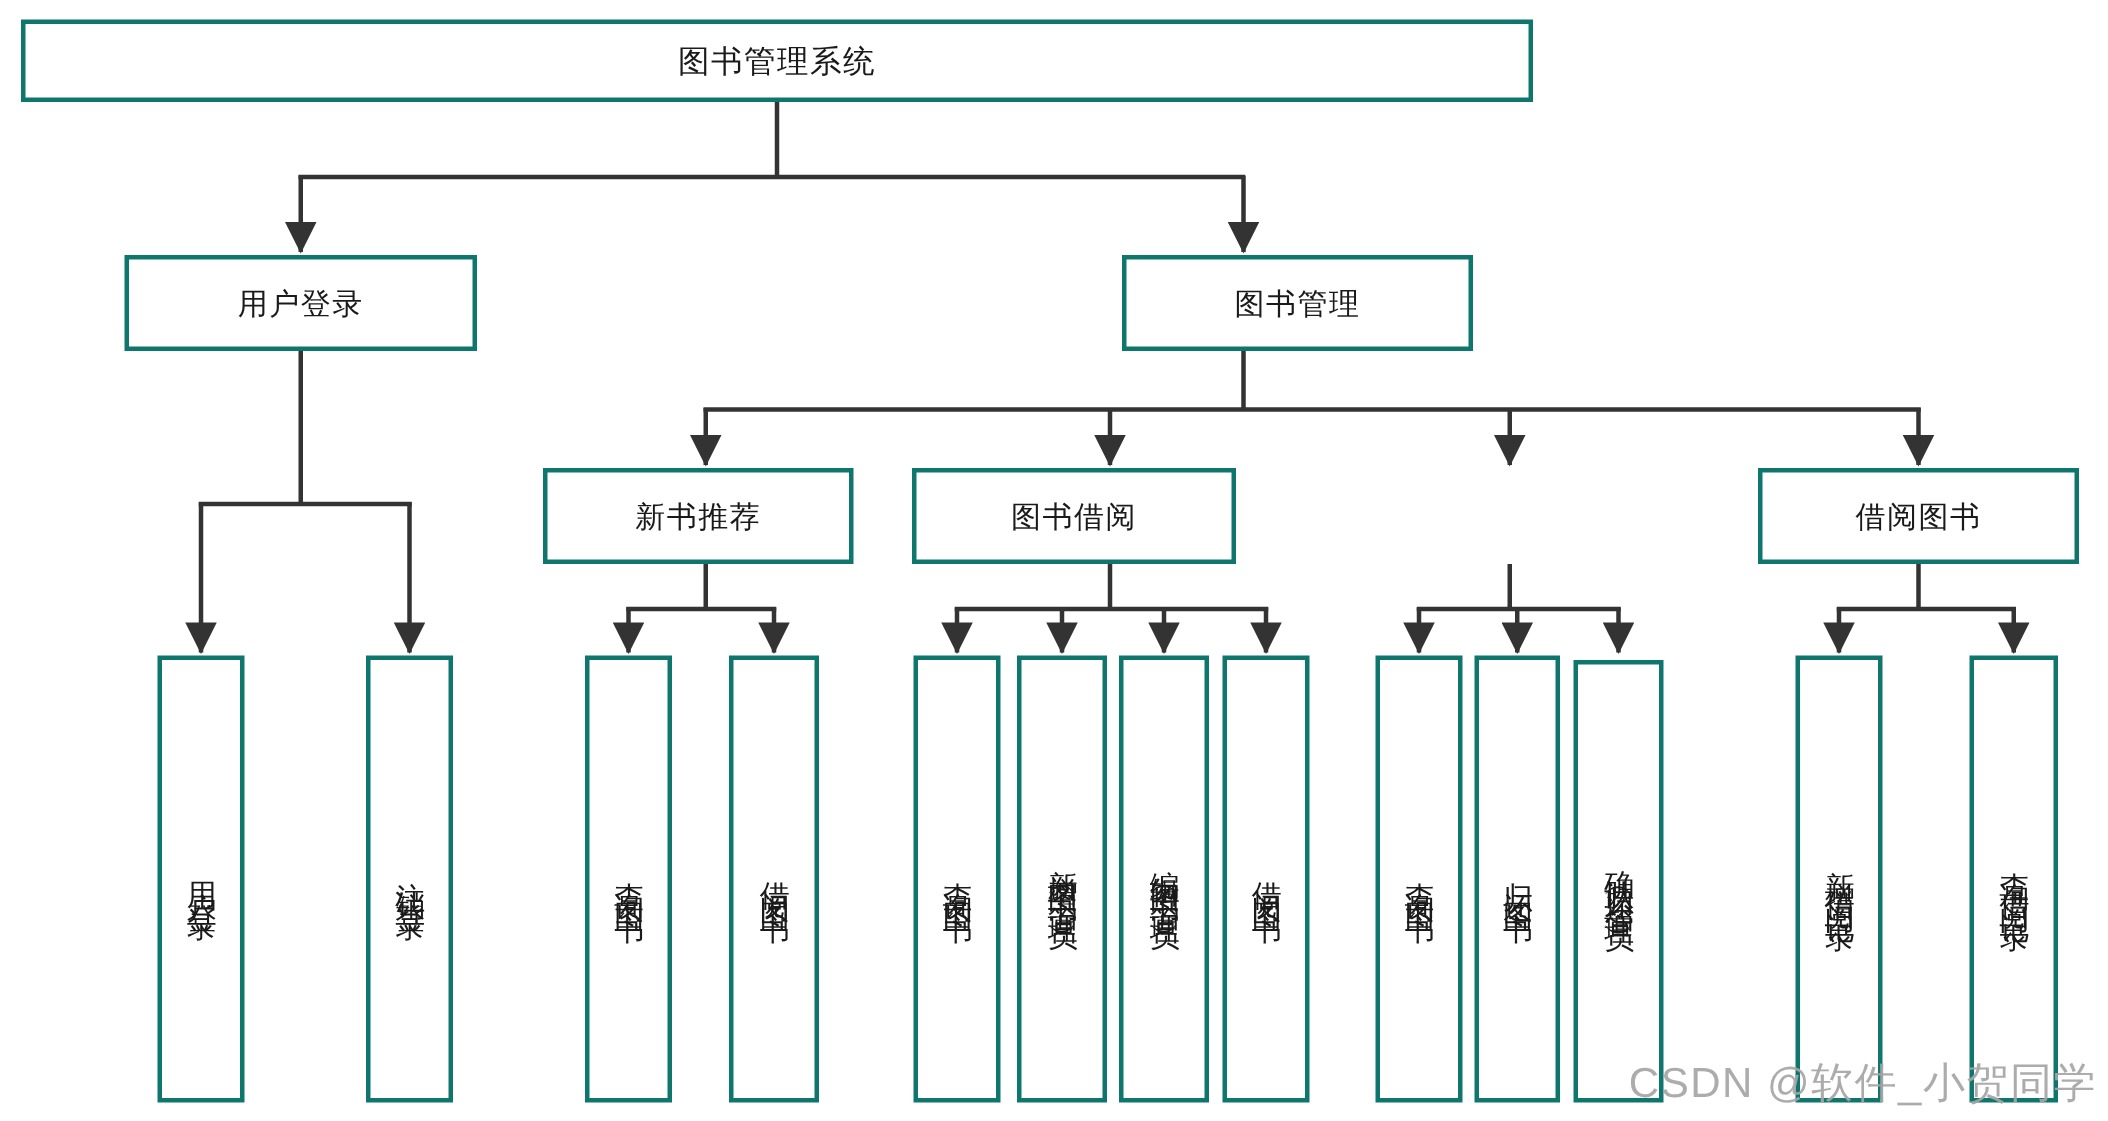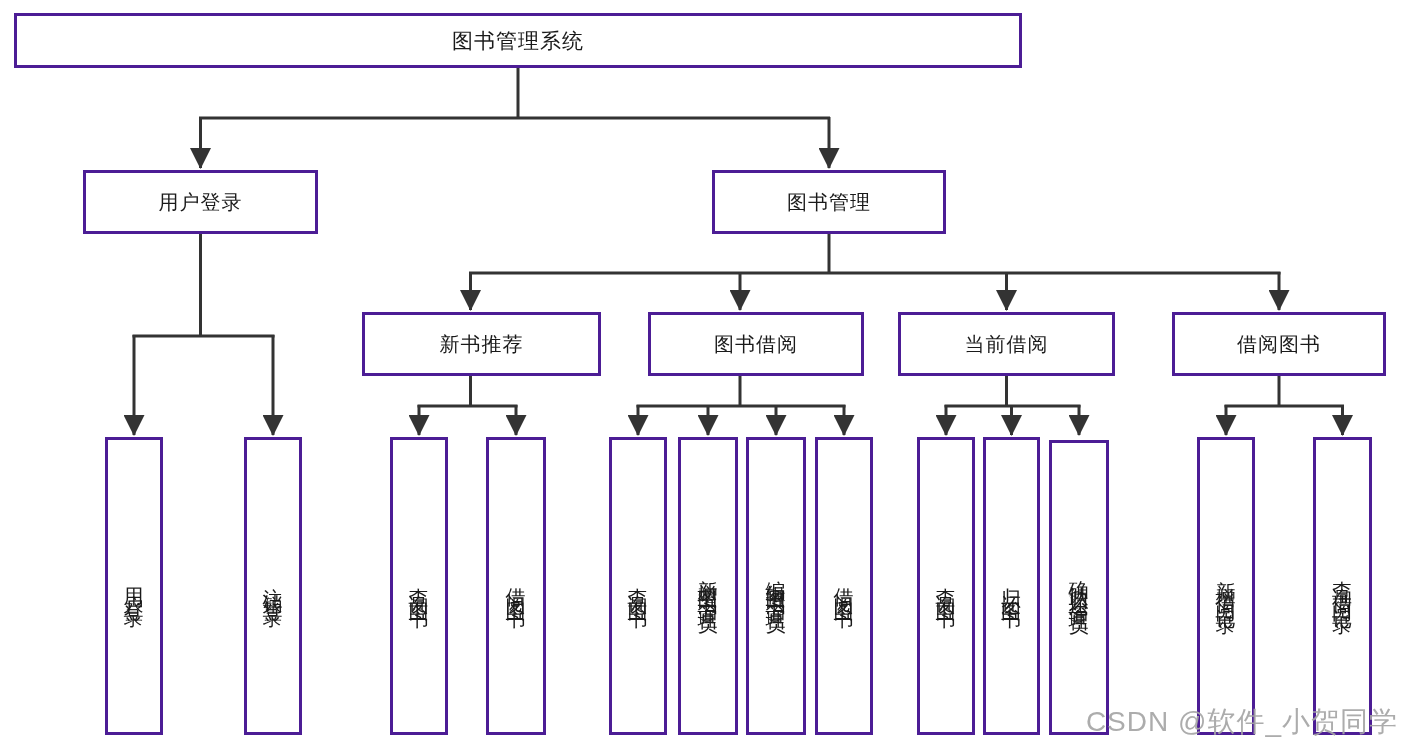"图书管理系统" .node { border: 3px solid #4c1d95 -> 3px solid #0f766e }
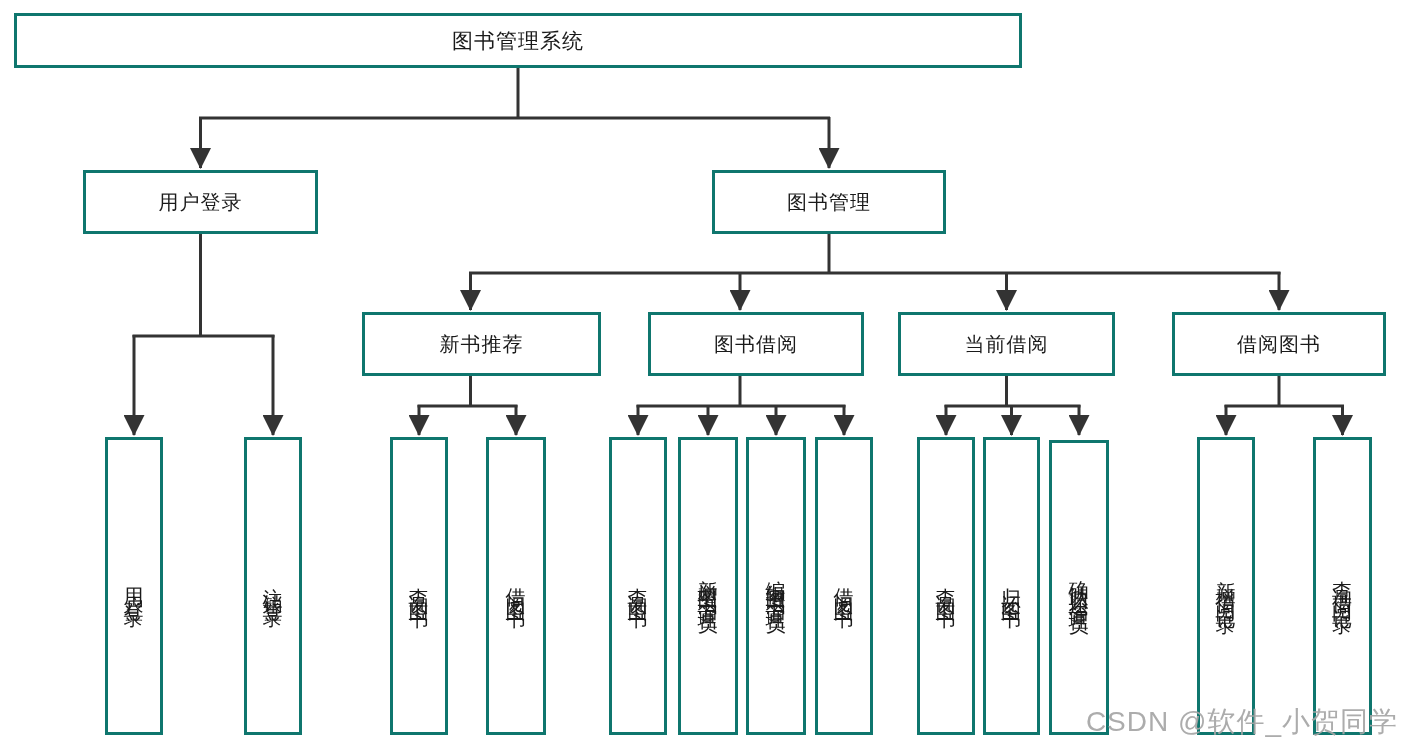"图书管理" div.node { left: 712px -> 748px }
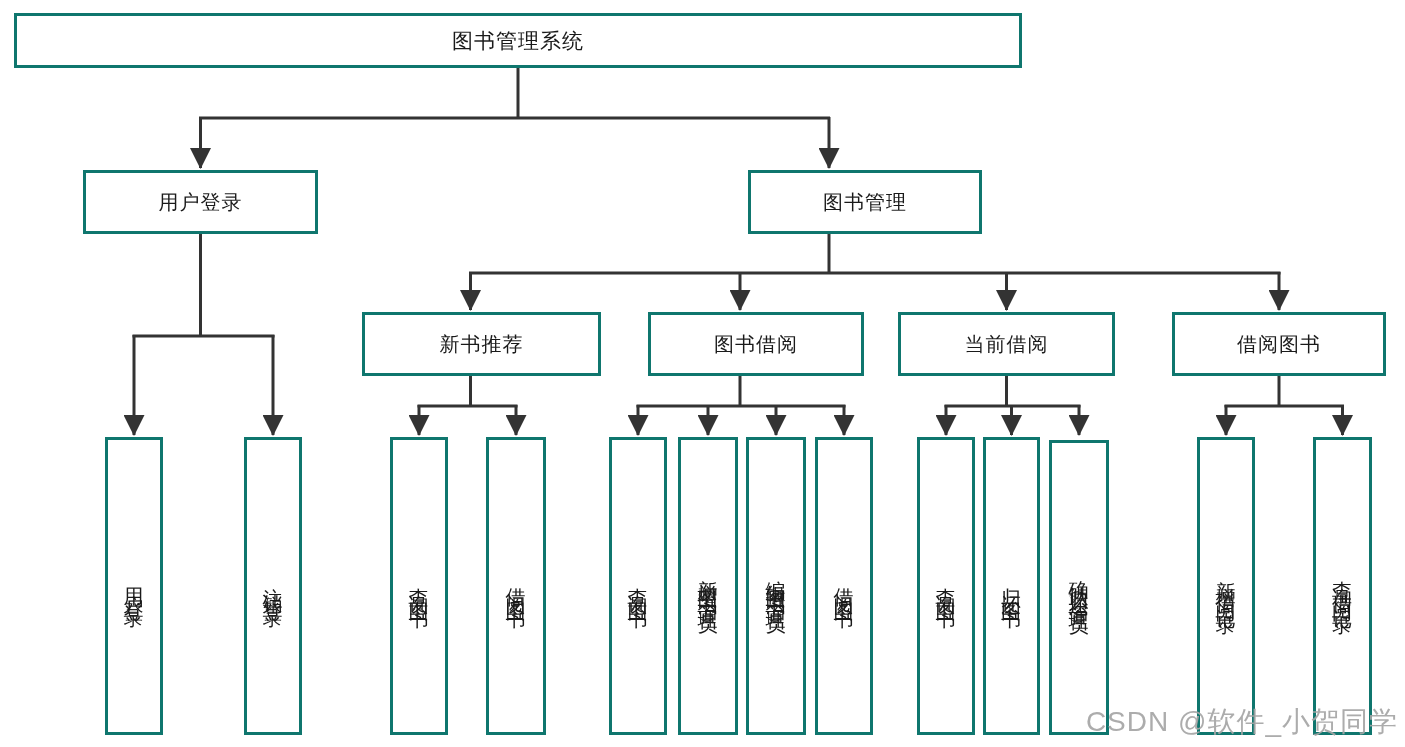"新书推荐" div.node { width: 239px -> 207px }
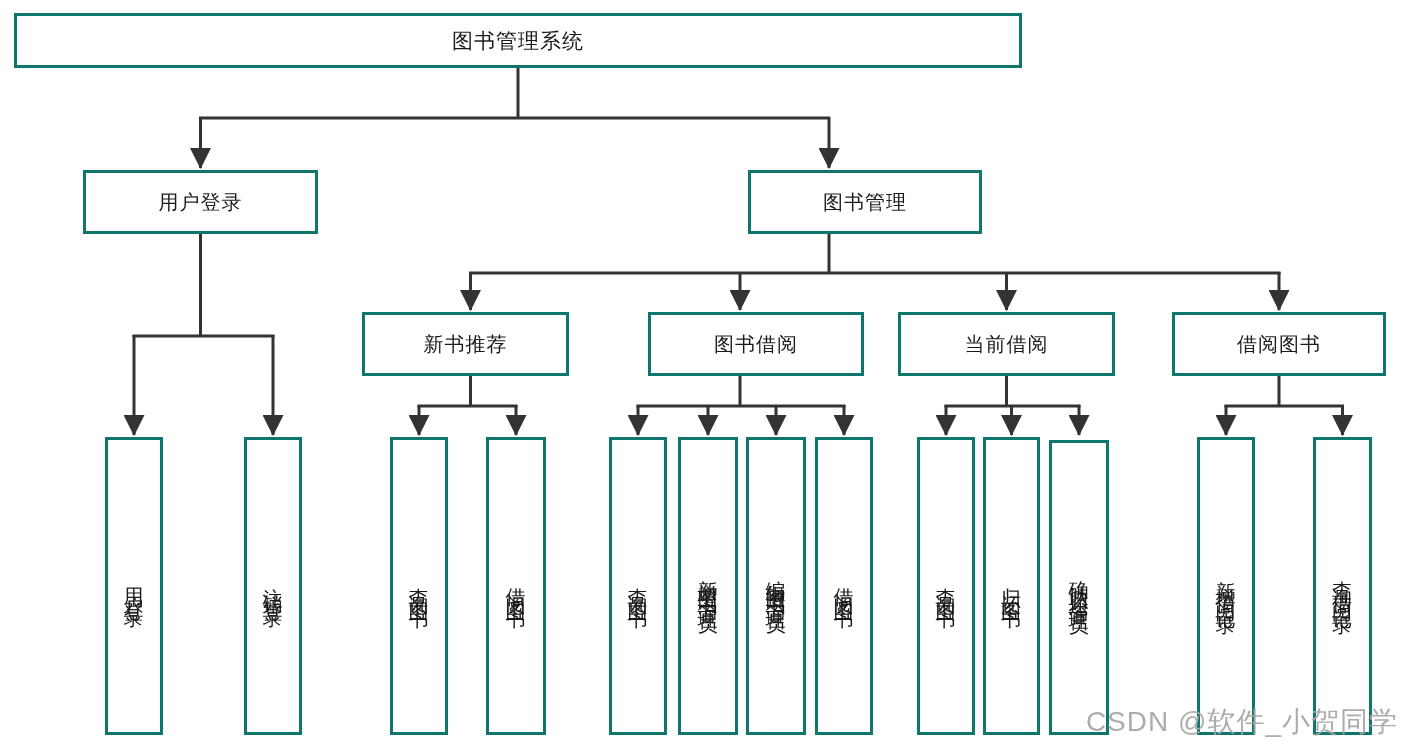"图书借阅" div.node { left: 648px -> 608px }
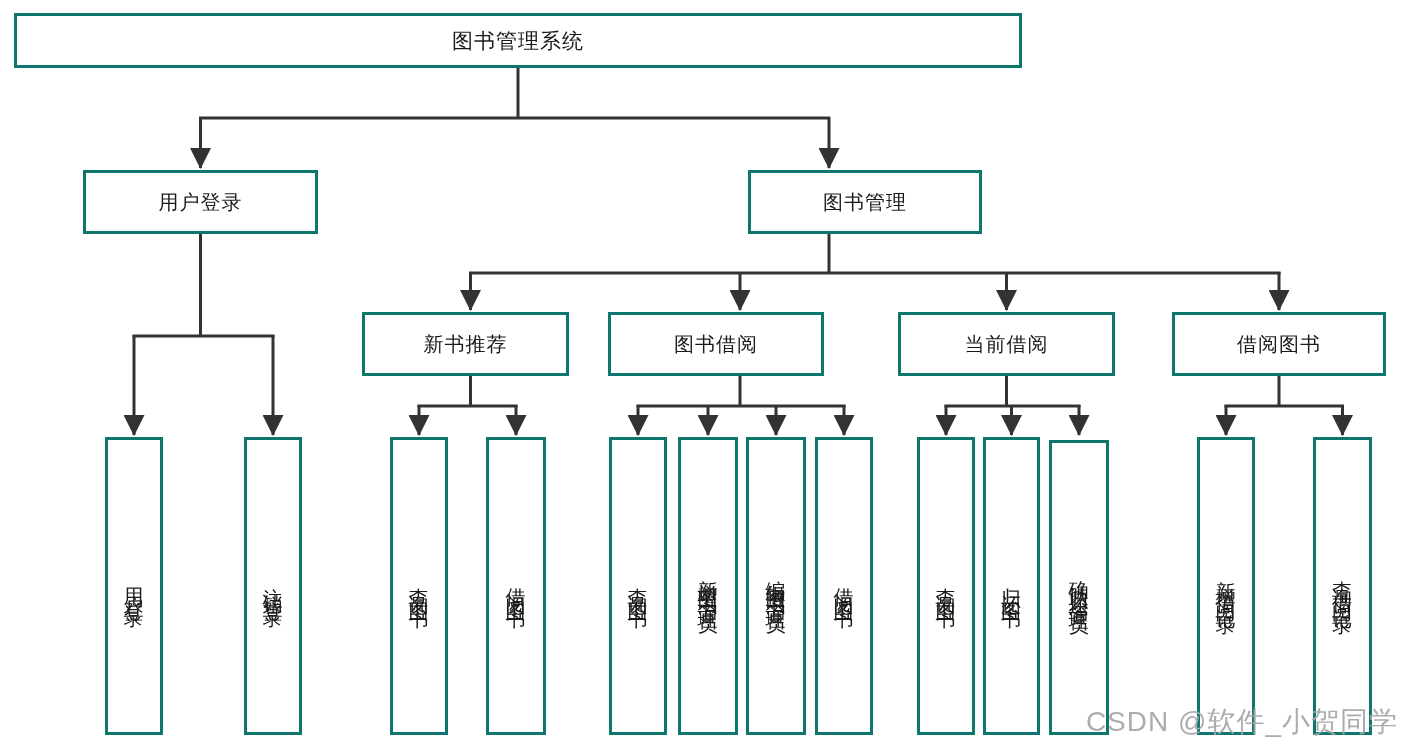"当前借阅" div.node { html: <div> <span>当前借阅</span> </div> -> none }
